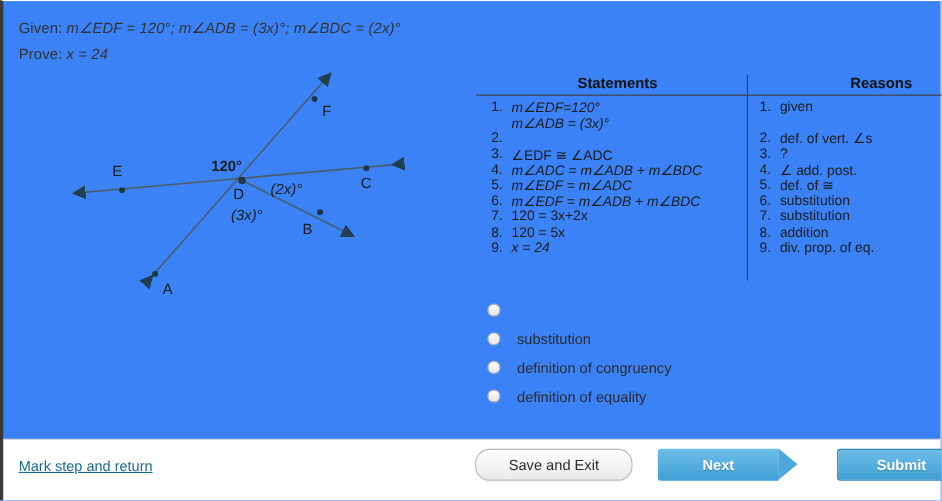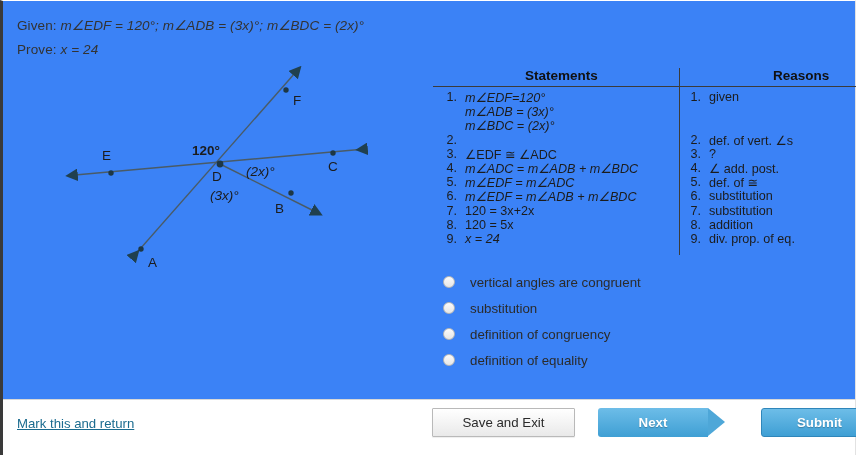"m∠BDC = (2x)°" div.prow { html: <div> <span></span> <span>m∠BDC = (2x)°</span> <span></span> <span></span> </div> -> none }
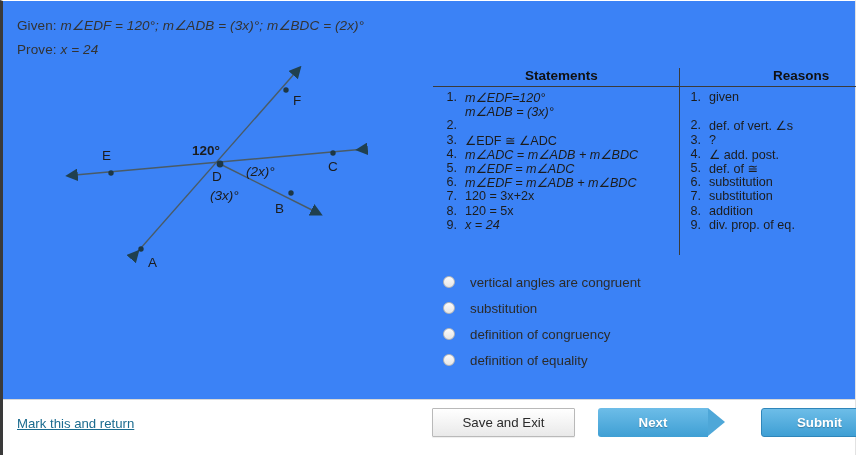"vertical angles are congruent" span.option-label { html: <span>vertical angles are congruent</span> -> none }
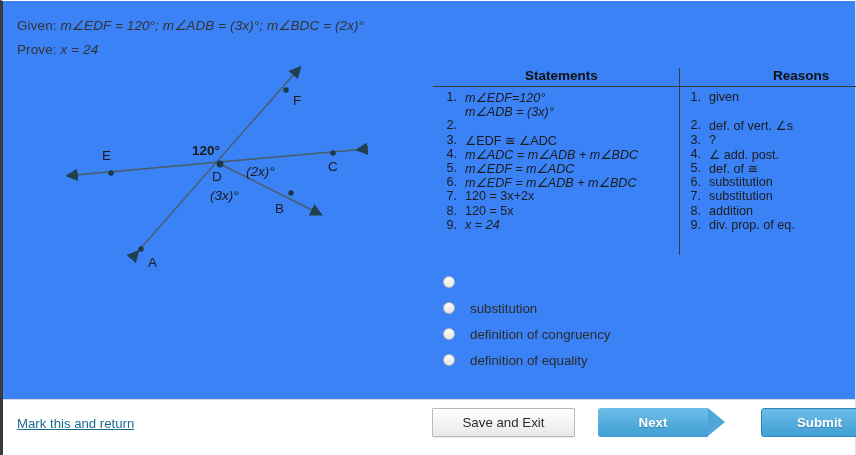"Mark this and return" a { text: this -> step }
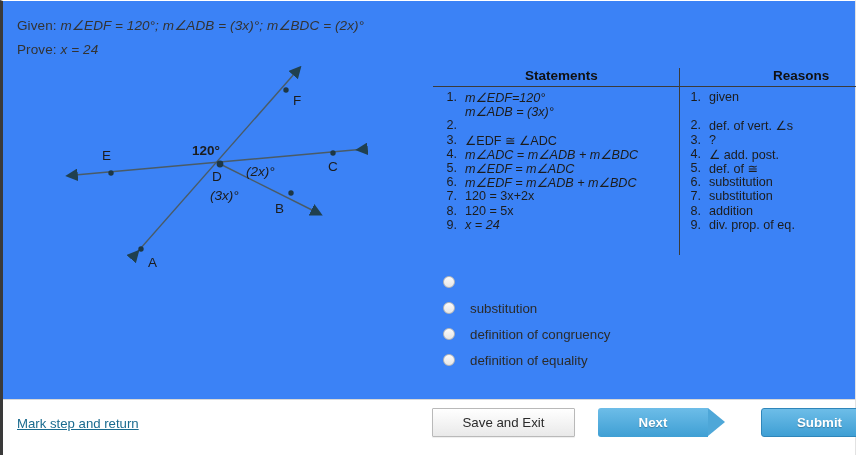"Save and Exit" #btn-save { border-radius: 1px -> 13px }
